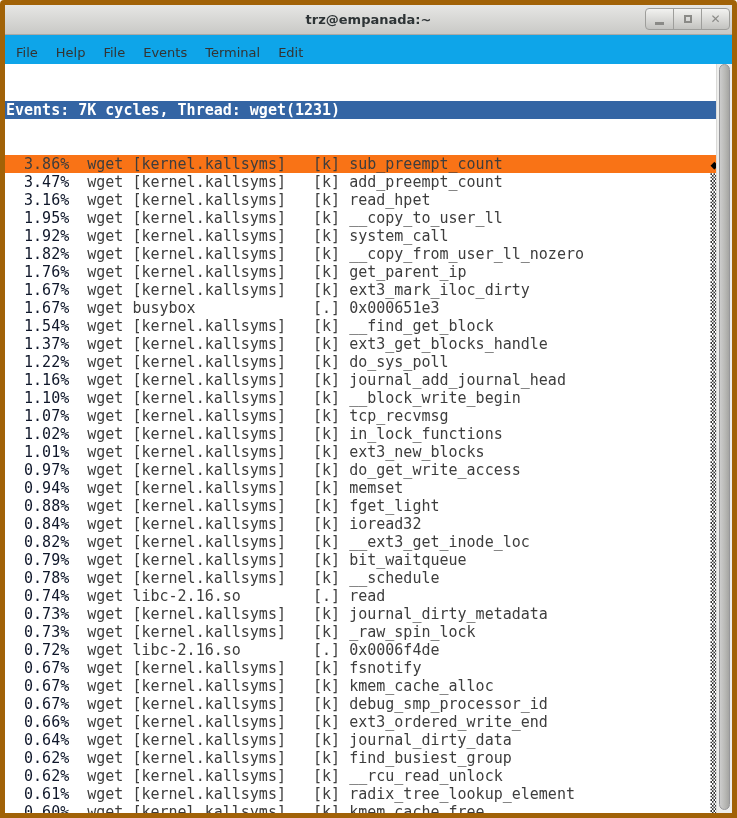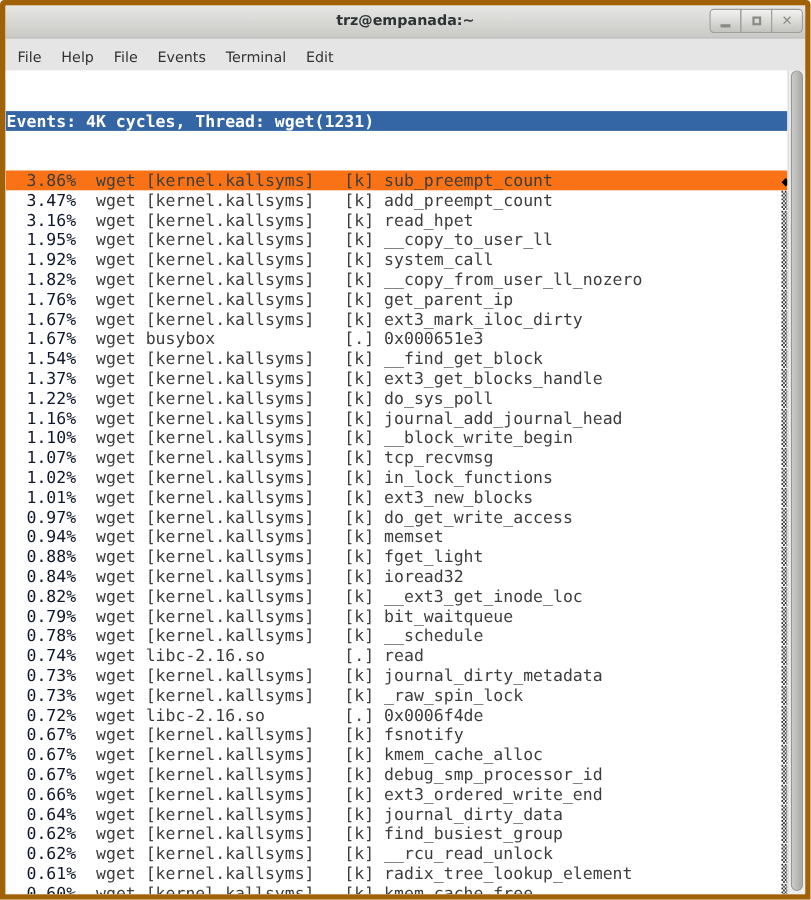"File" .menubar { background: #e5e5e5 -> #0ea5e9 }
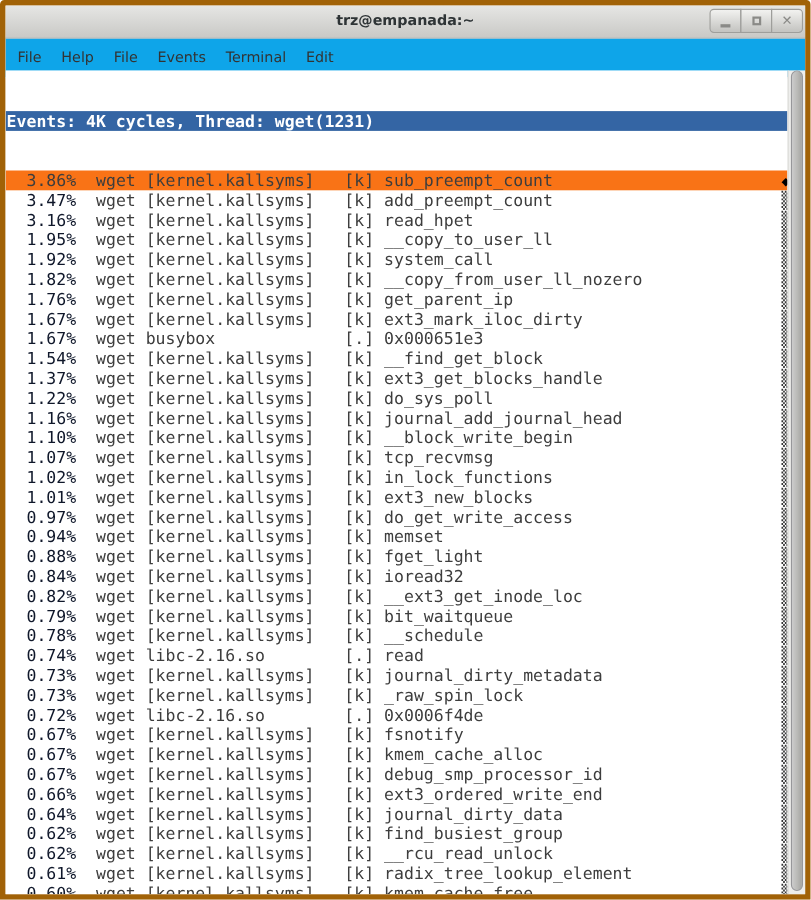"Events: 4K cycles, Thread: wget(1231)" div.hdr { text: 4K -> 7K }
